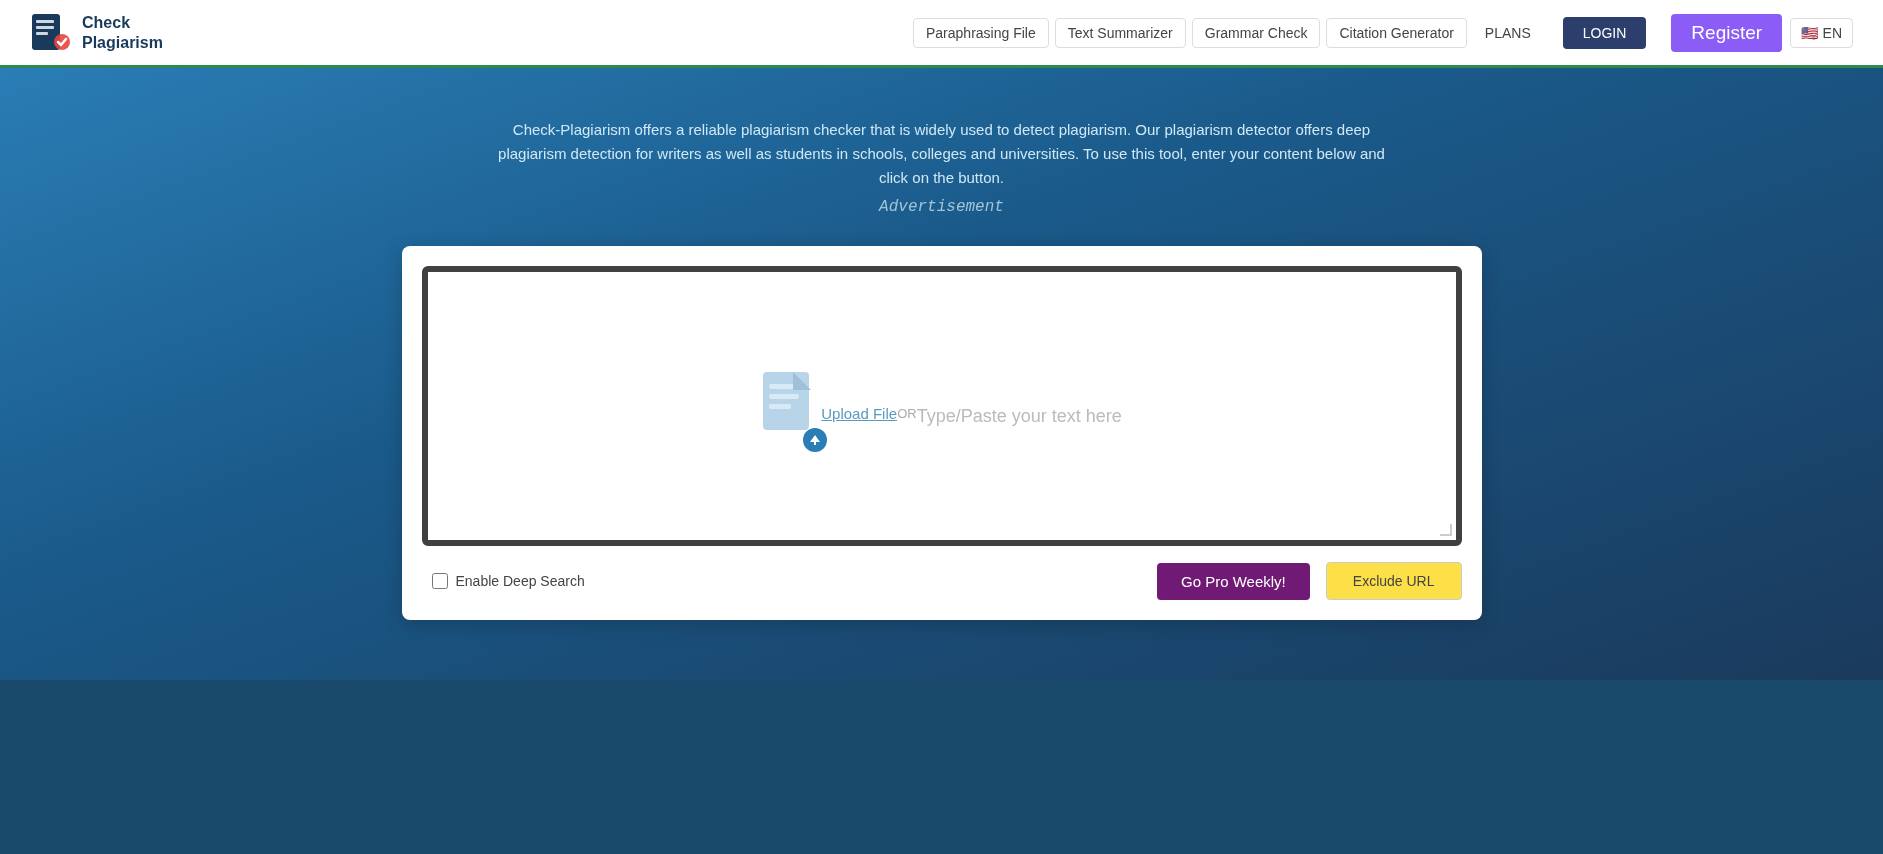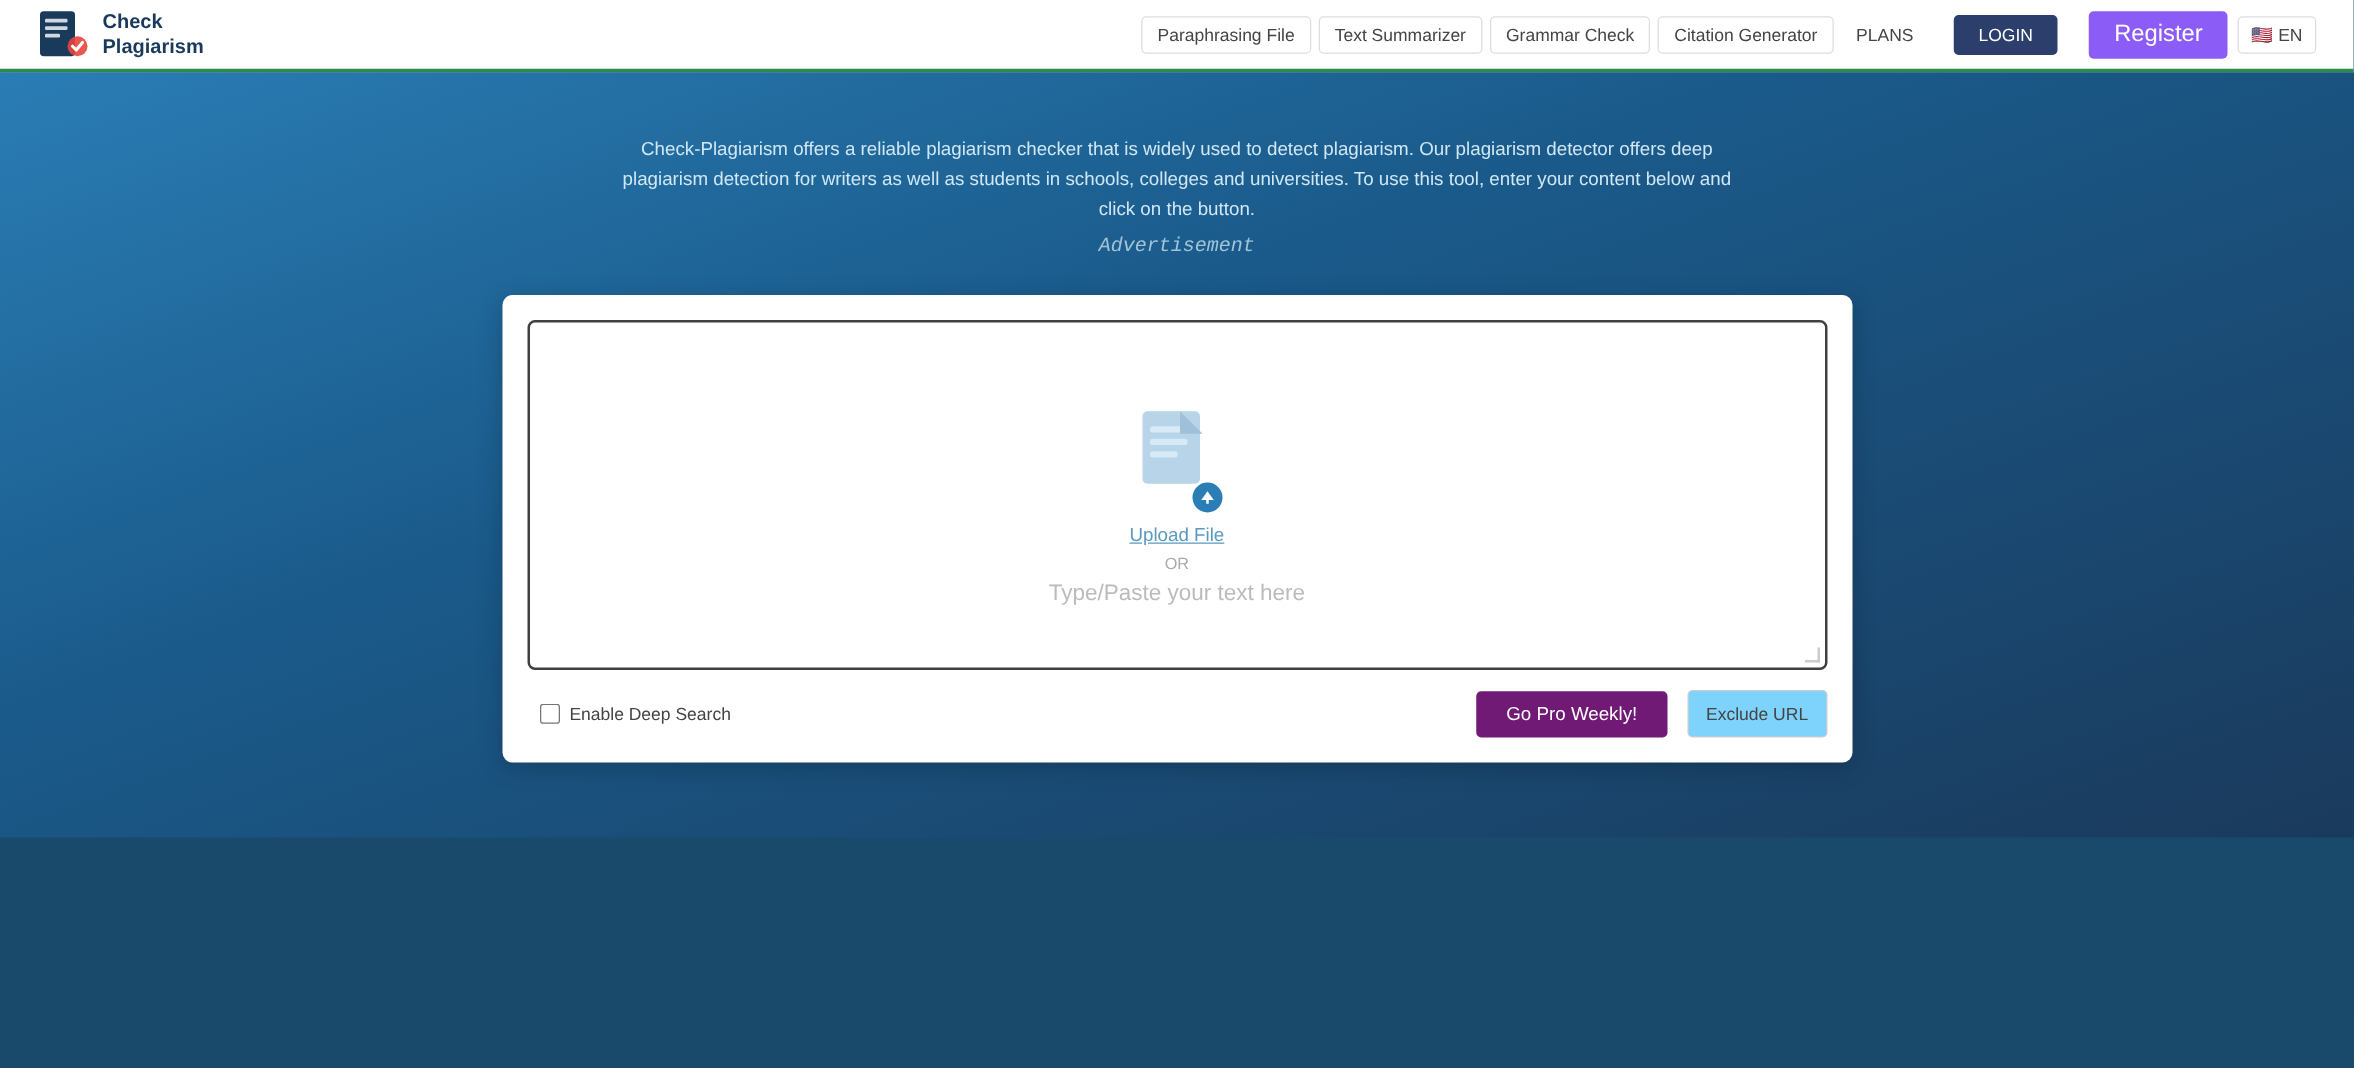"Check" .header { height: 58px -> 68px }
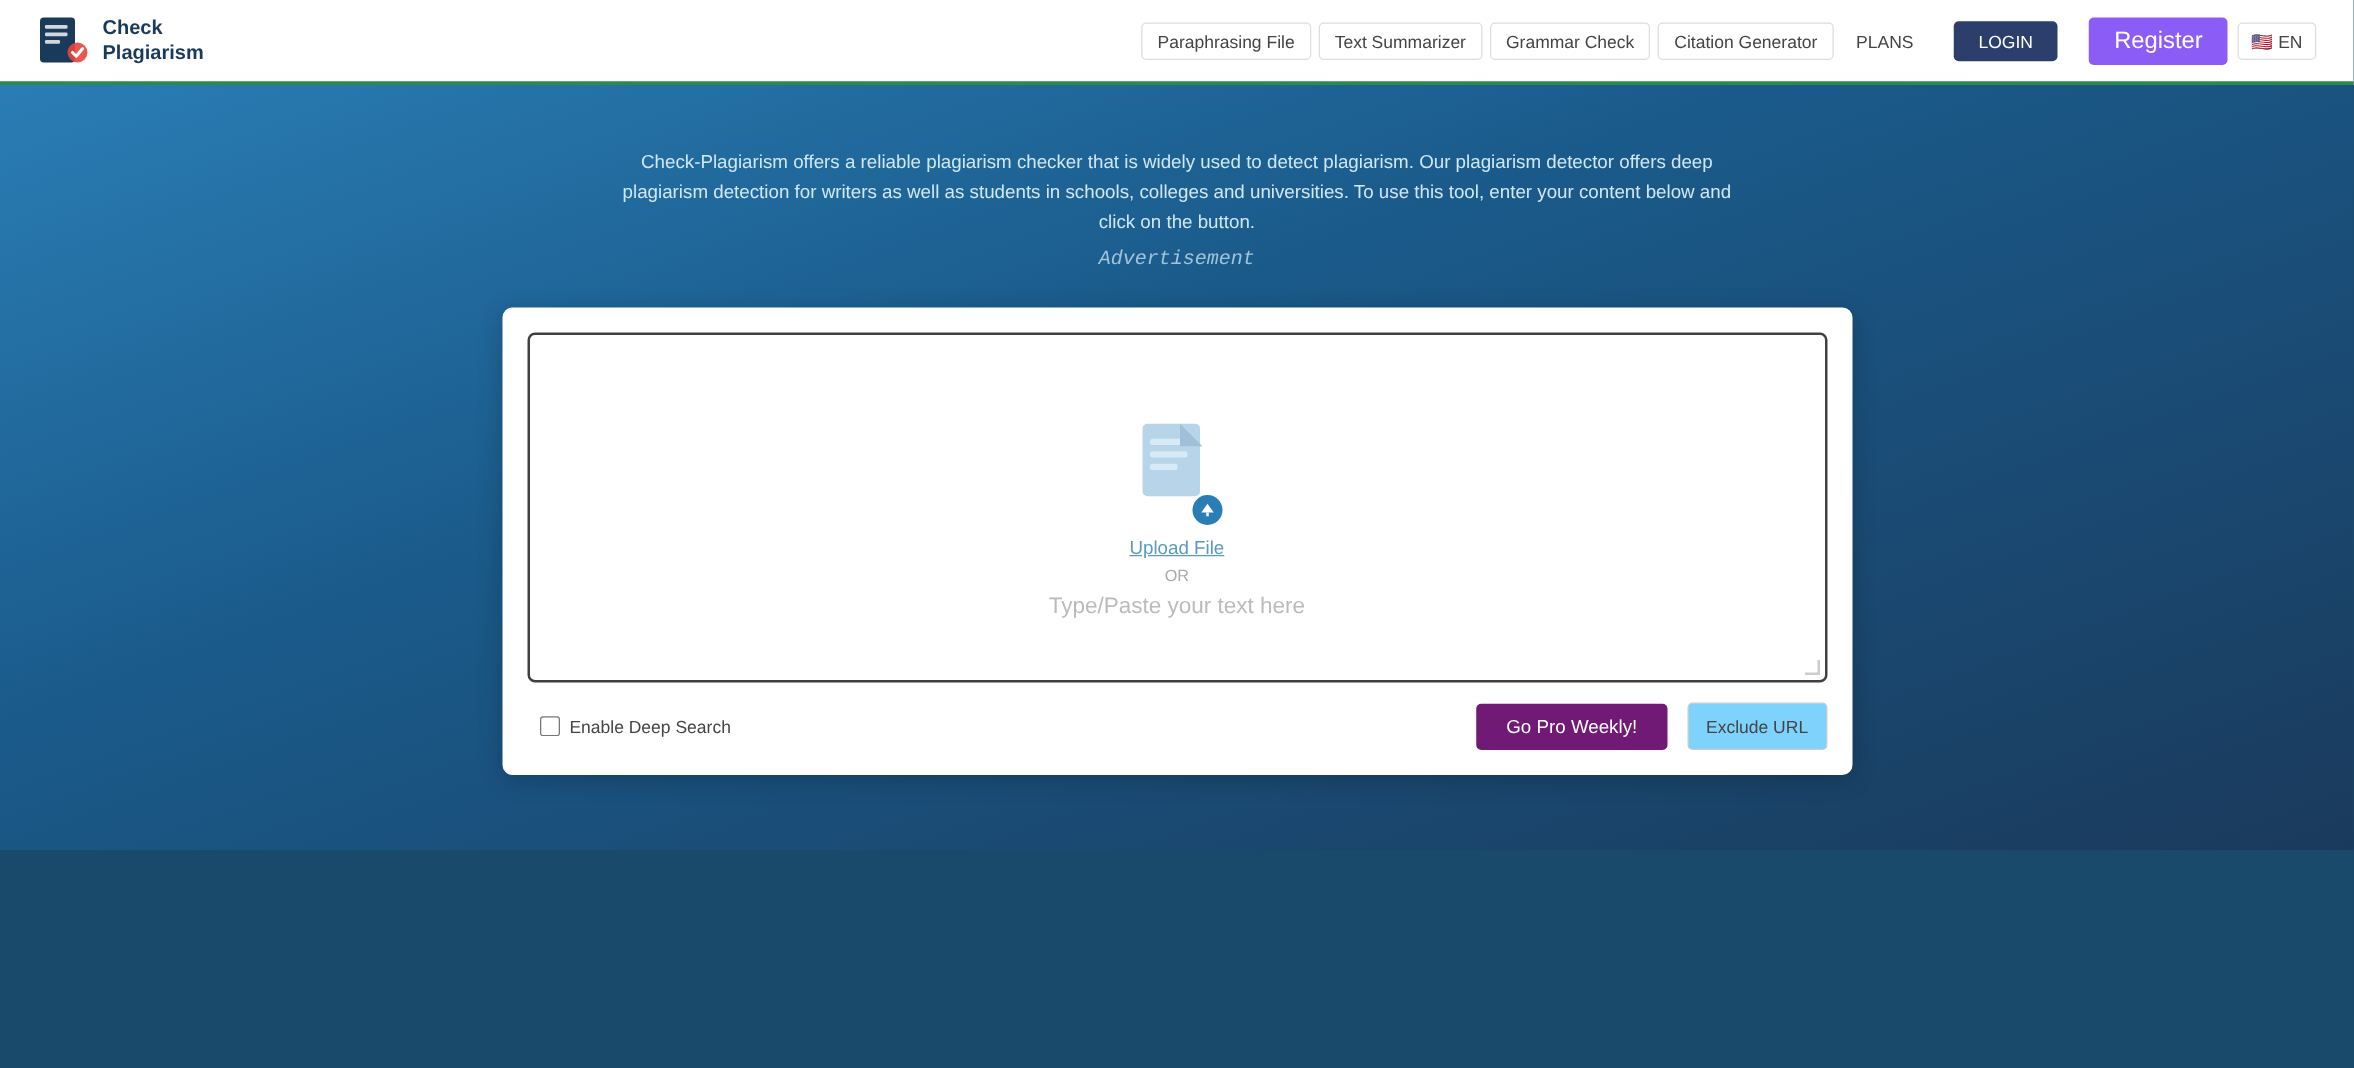"Upload File" .upload-zone { border: 2px solid #404040 -> 6px solid #404040; flex-direction: column -> row }
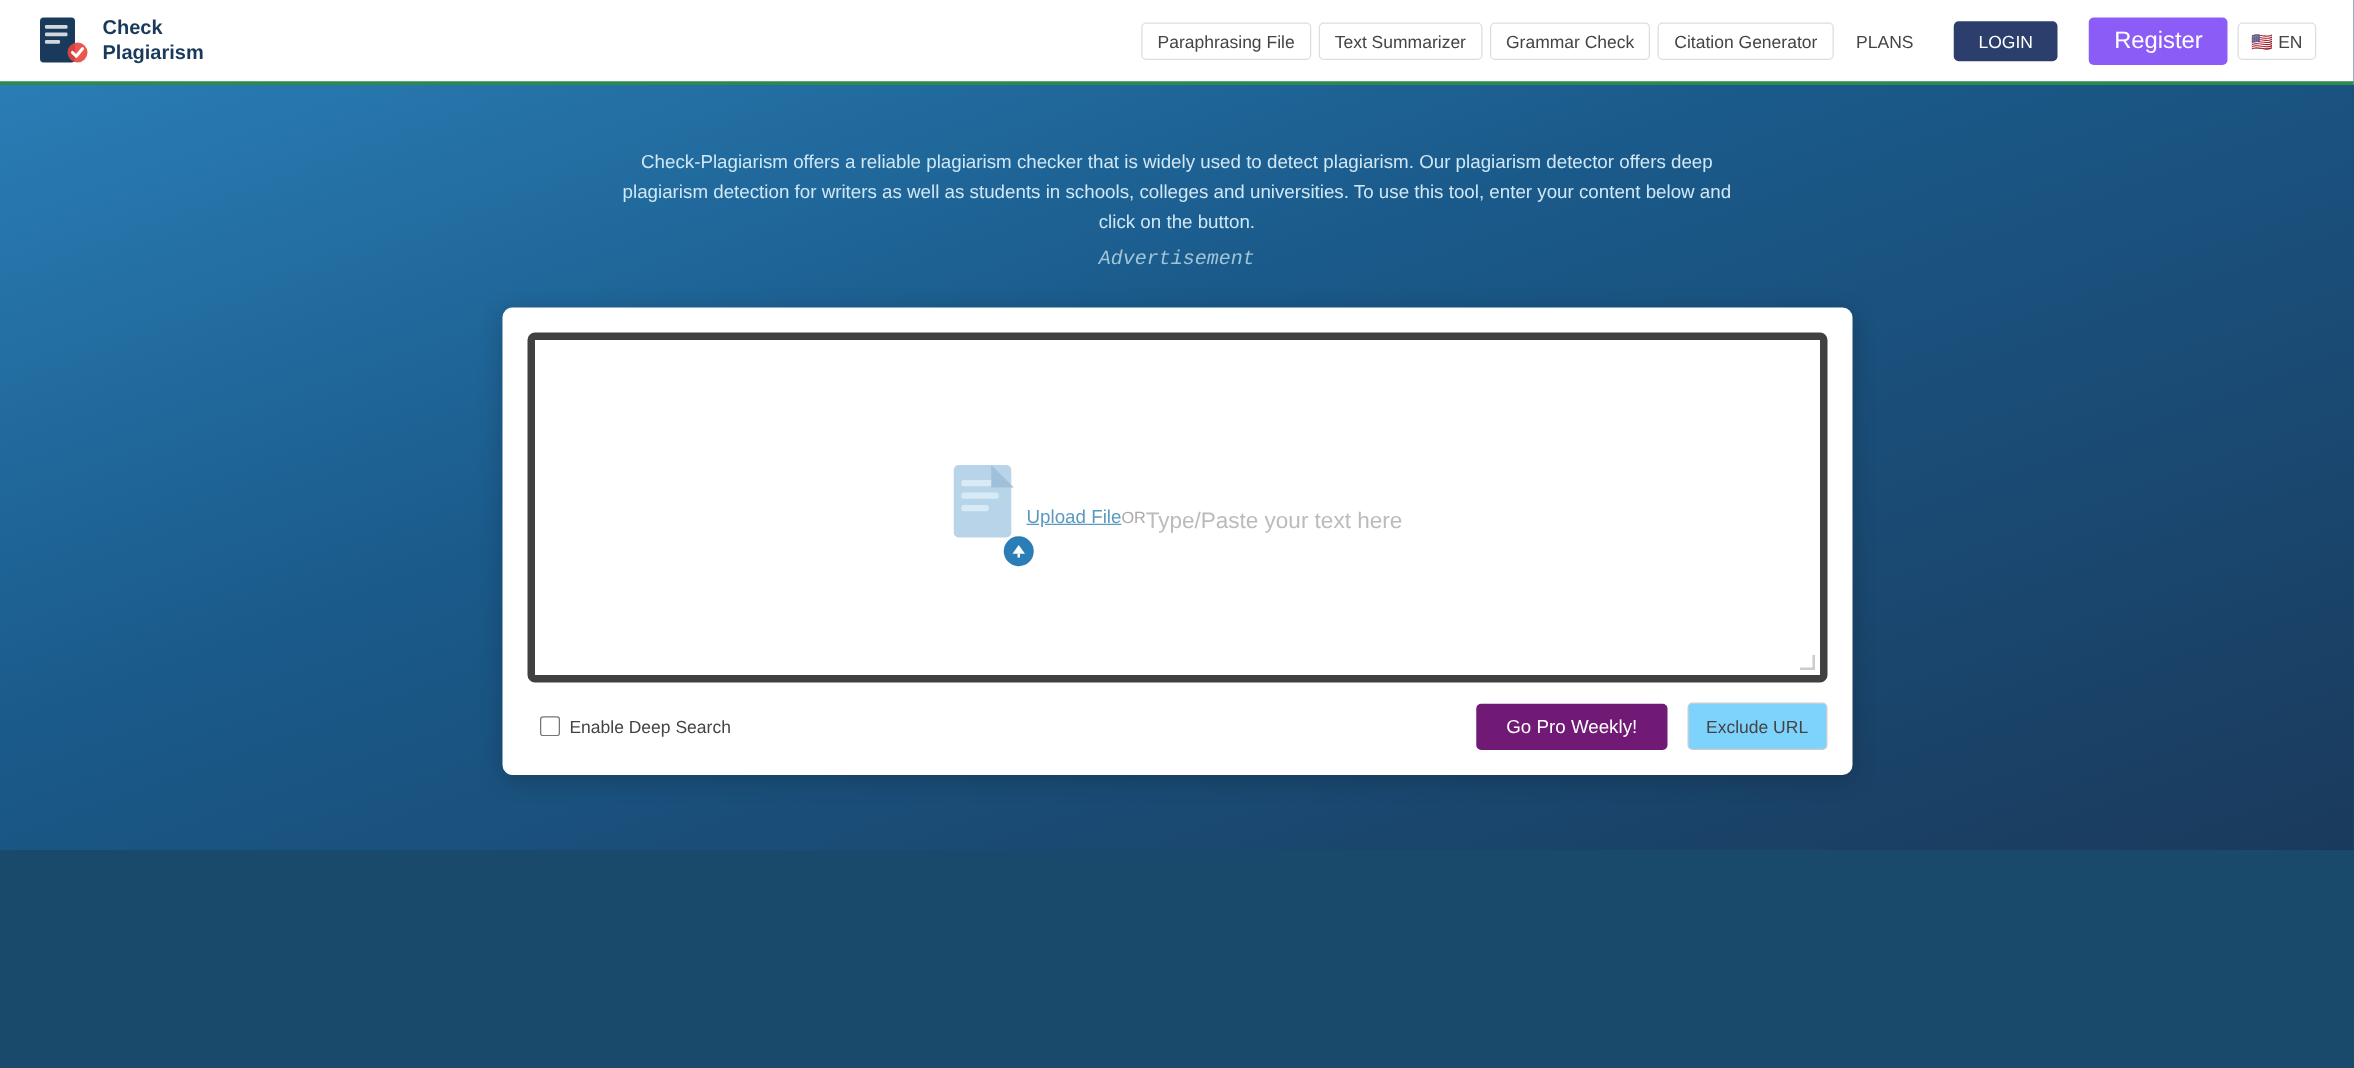"Exclude URL" .btn-exclude { background: #7dd3fc -> #fde047; padding: 10px 14px -> 10px 26px }
